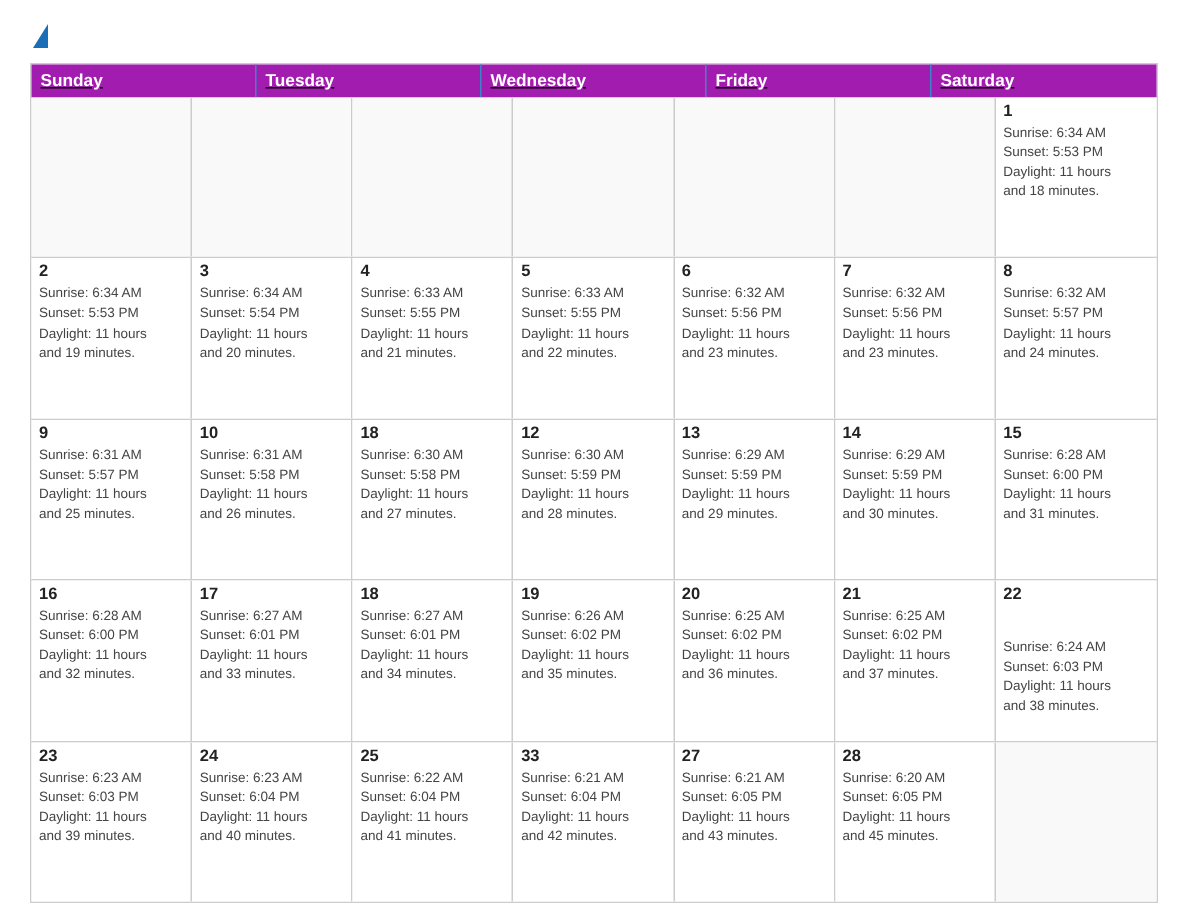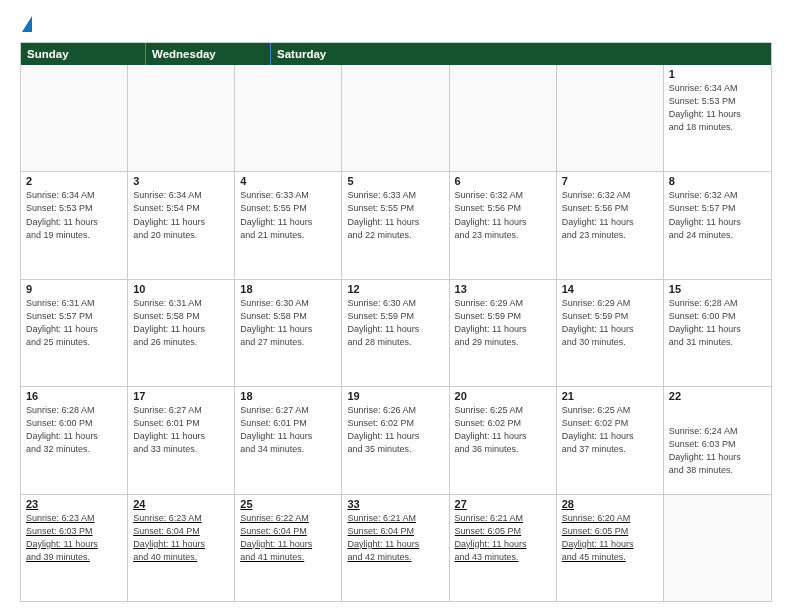"Sunday" .cal-header { background: #14532d -> #a21caf; grid-template-columns: repeat(6, 1fr) -> repeat(5, 1fr); text-decoration: none -> underline }
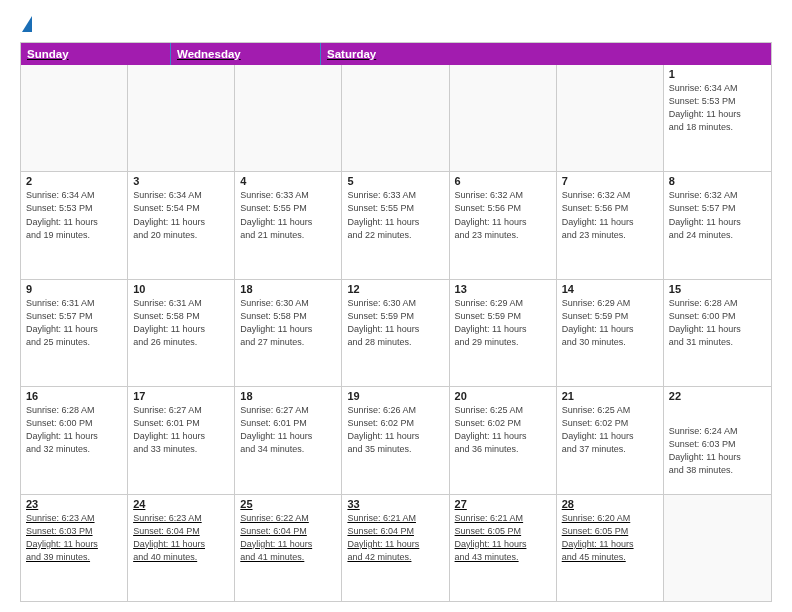"Tuesday" div.cal-header-cell { html: none -> <div>Tuesday</div> }
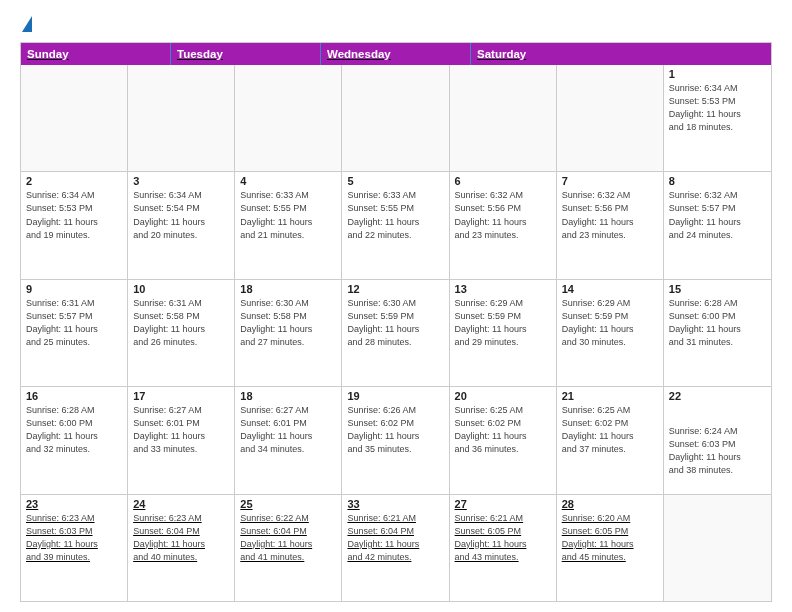"Friday" div.cal-header-cell { html: none -> <div>Friday</div> }
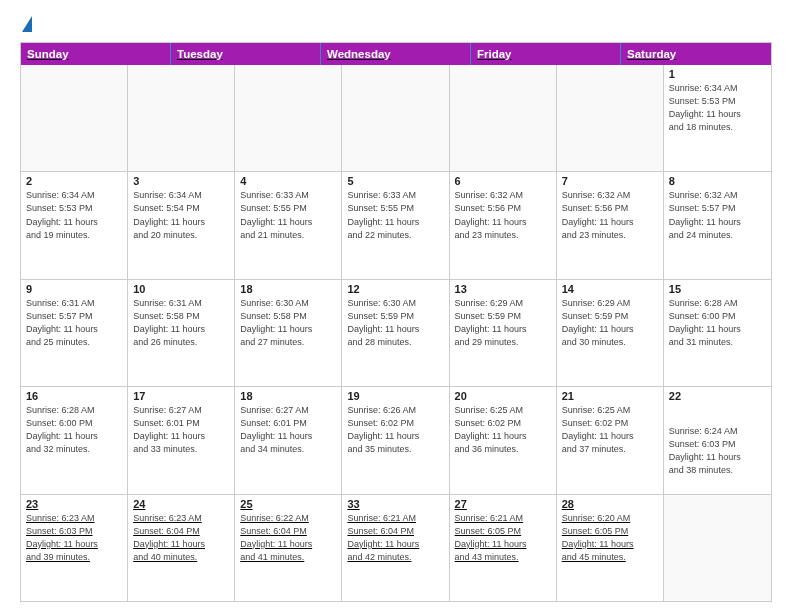"23" .cal-row:last-child { text-decoration: underline -> none }
